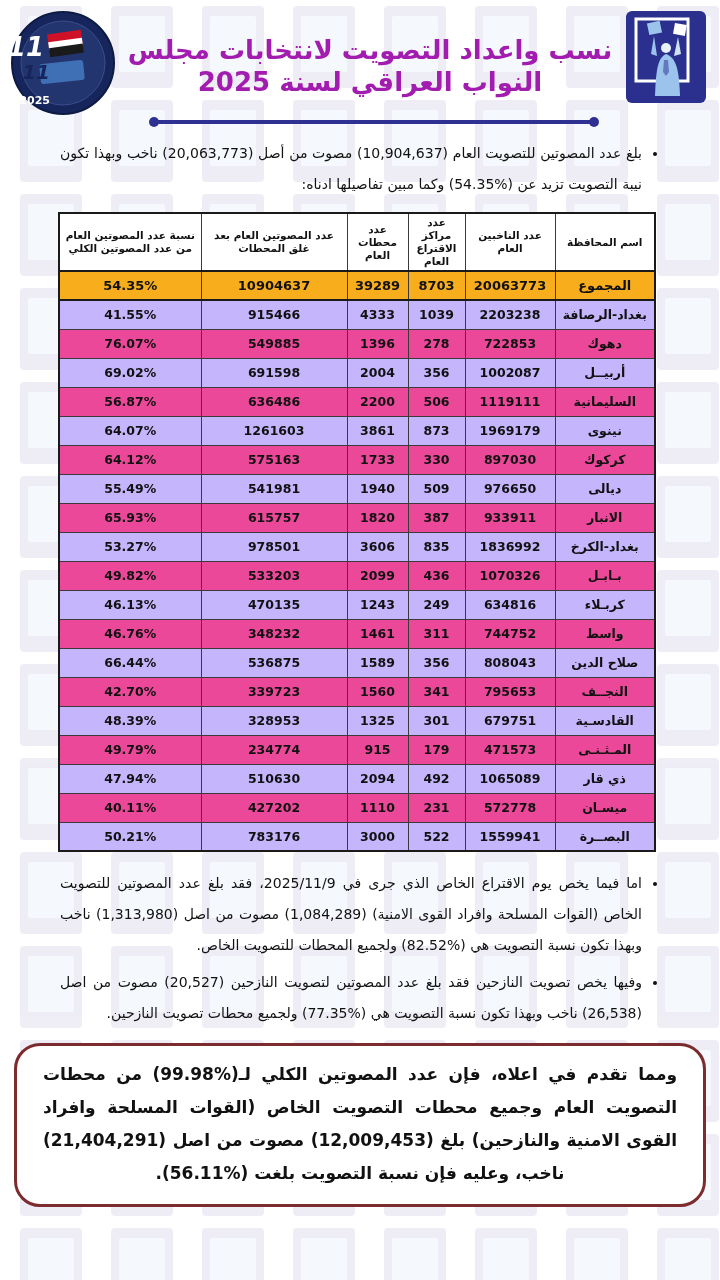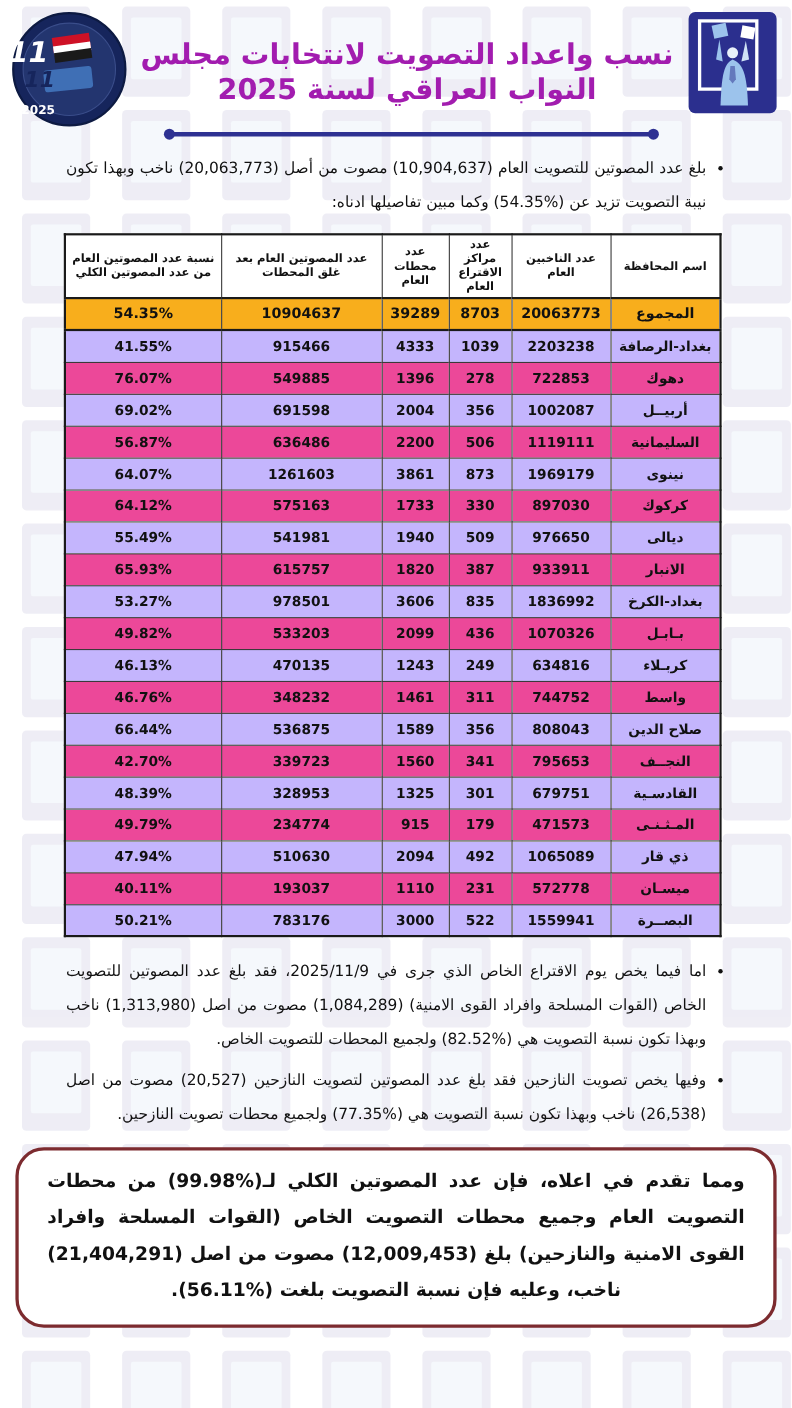"193037" td { text: 193037 -> 427202 }
